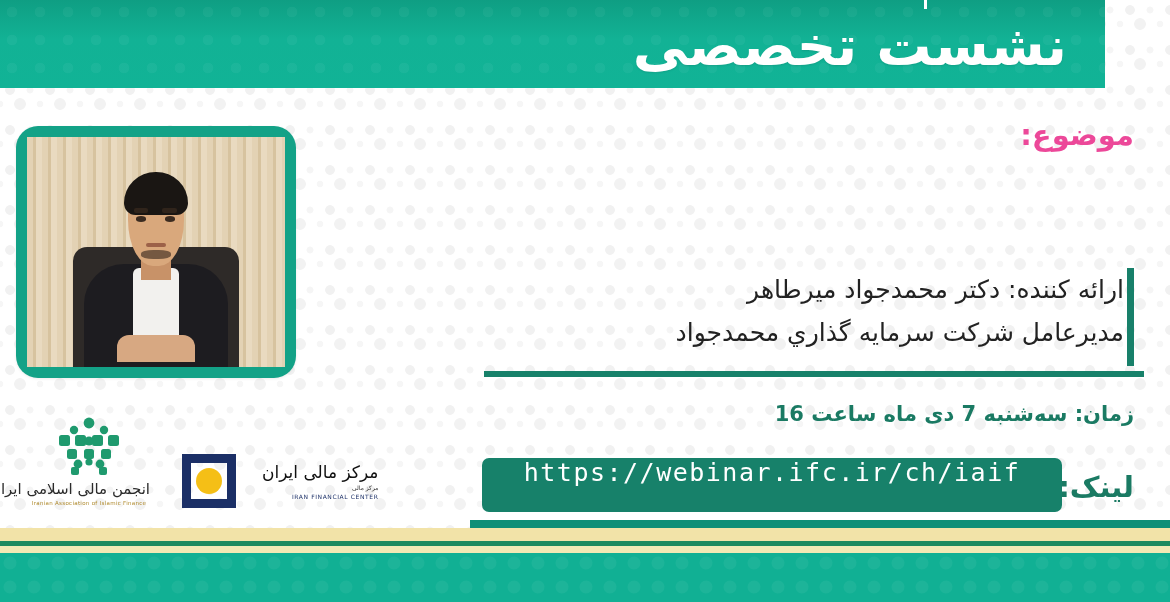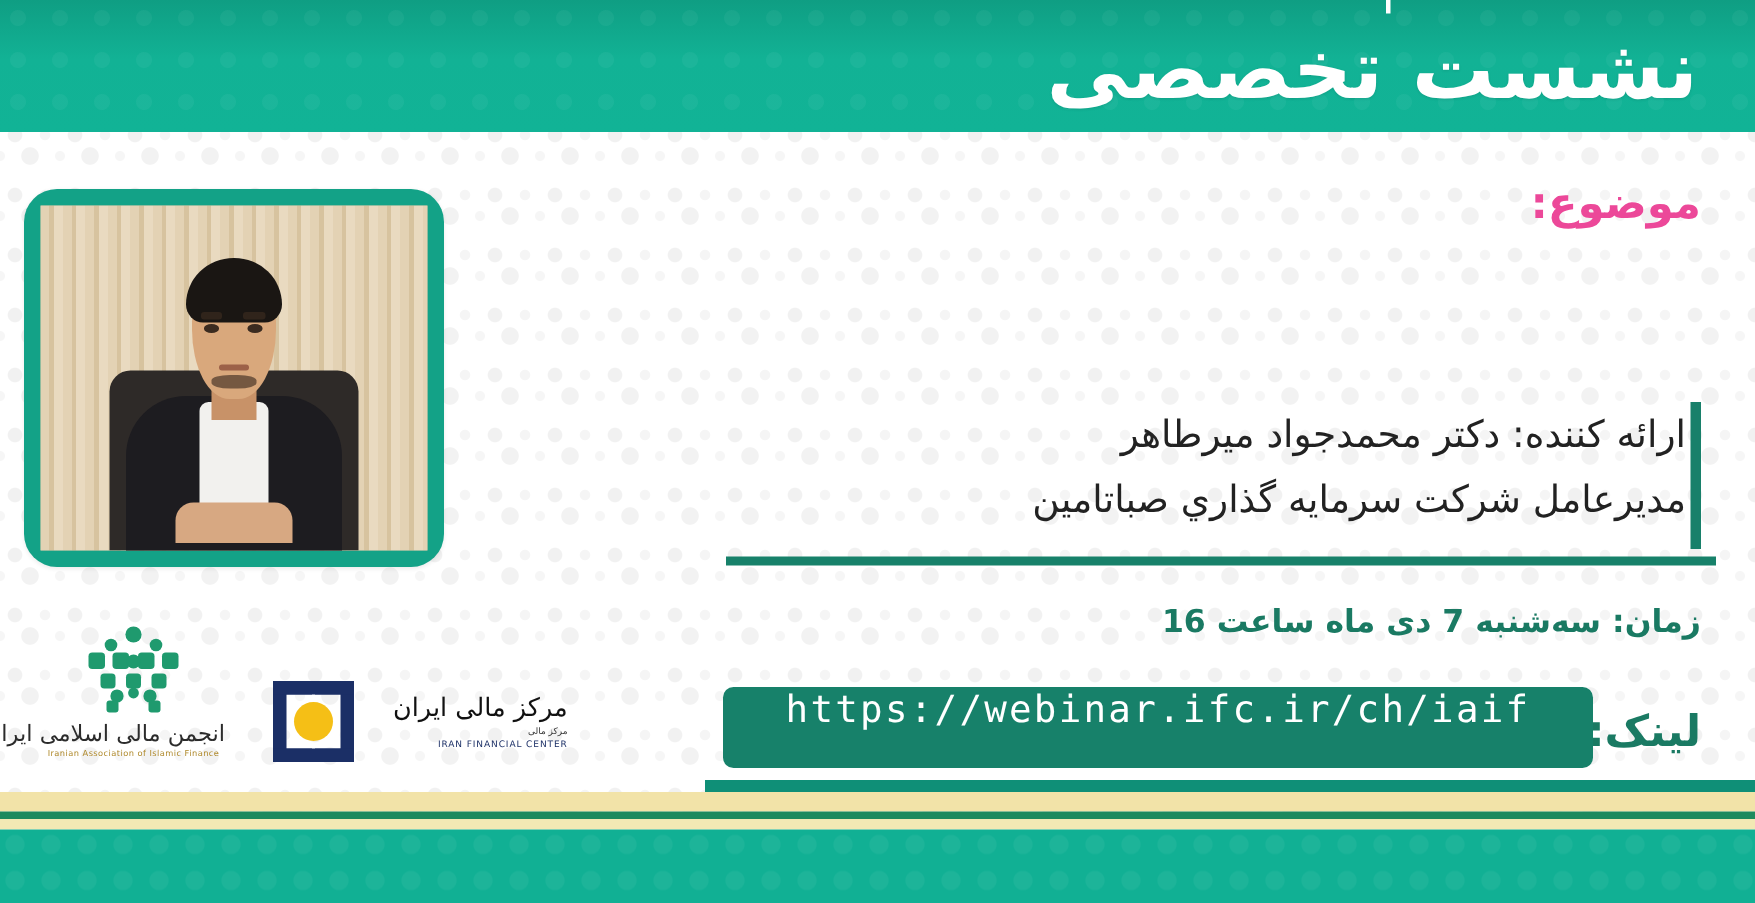"نشست تخصصی" .header-band { padding-left: none -> 33px; width: 1170px -> 1072px }
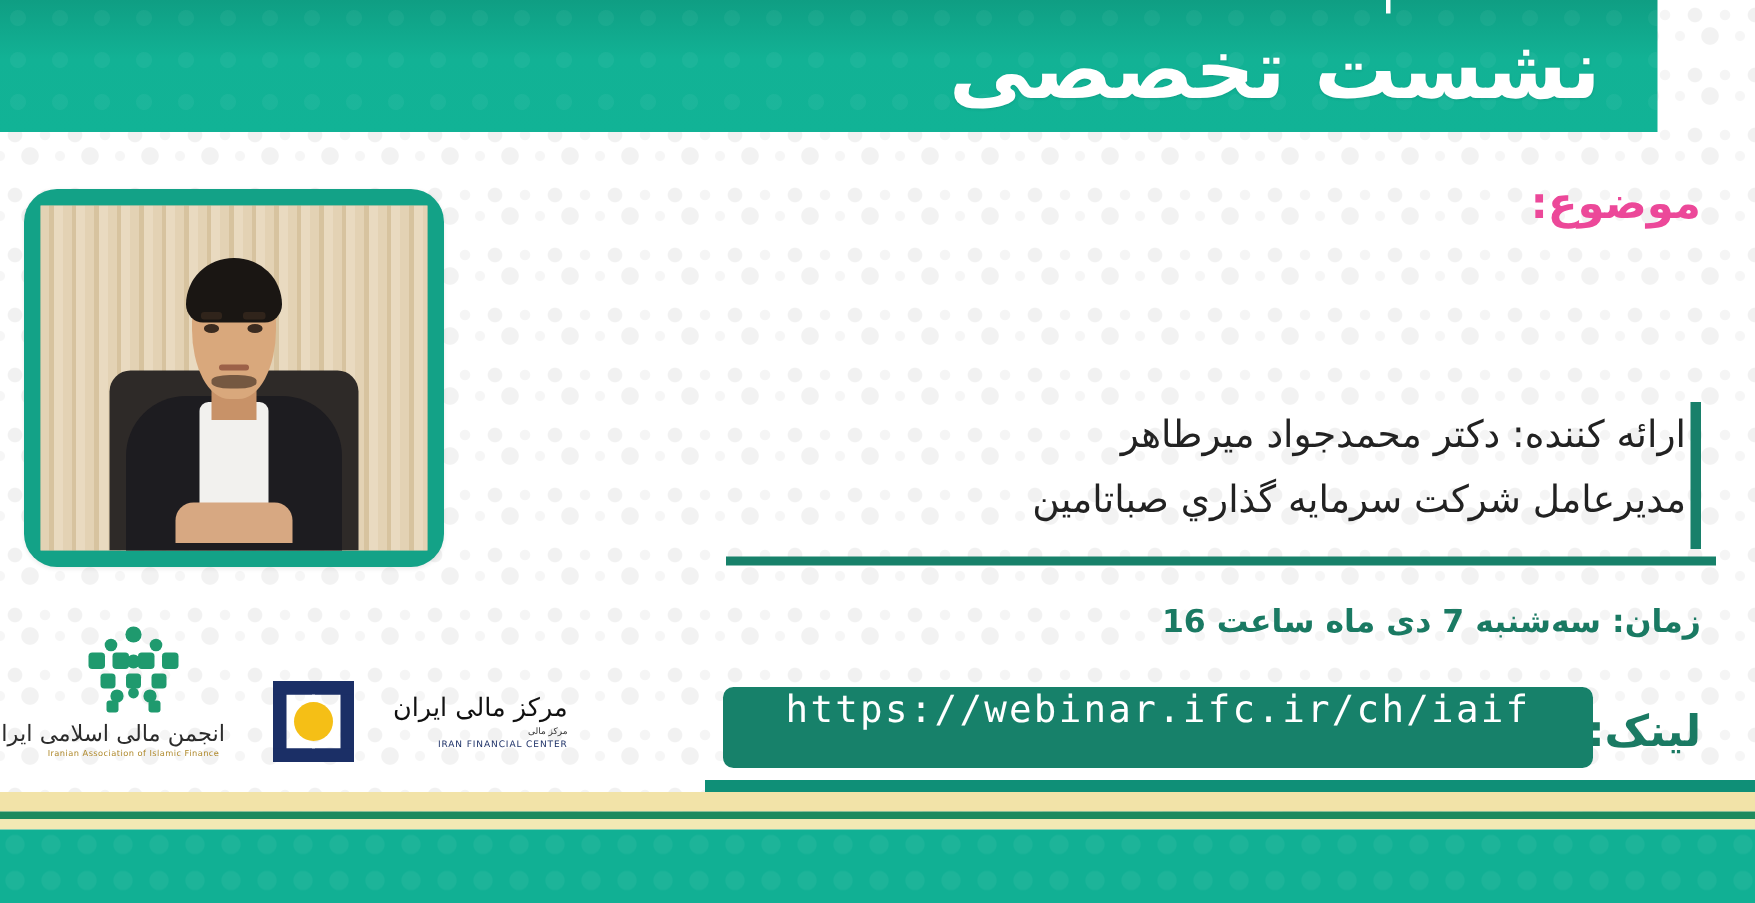"مدیرعامل شرکت سرمایه گذاري صباتامین" div.presenter-line { text: صباتامین -> محمدجواد }
